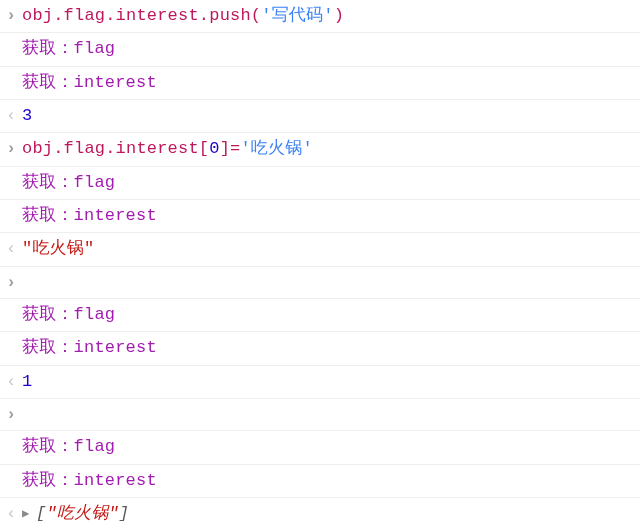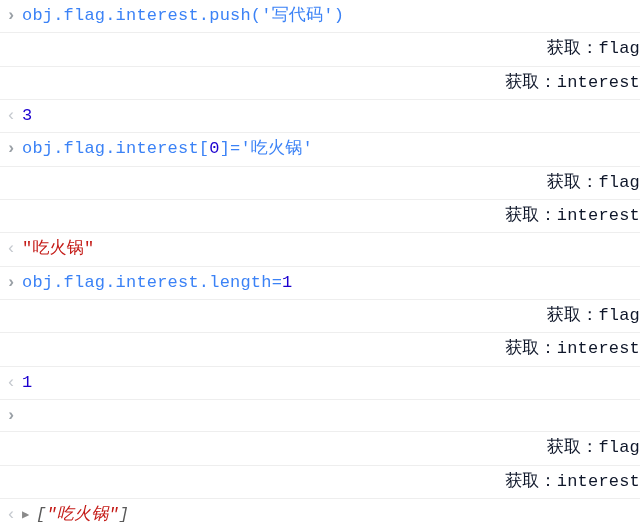"obj.flag.interest.push(" .tok-obj { color: #3b82f6 -> #be185d }
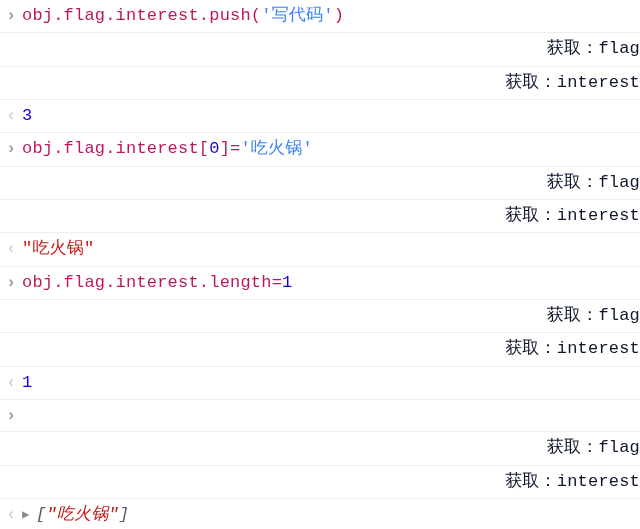"获取：flag" .row.log .content { color: #0f172a -> #a21caf; text-align: right -> none }
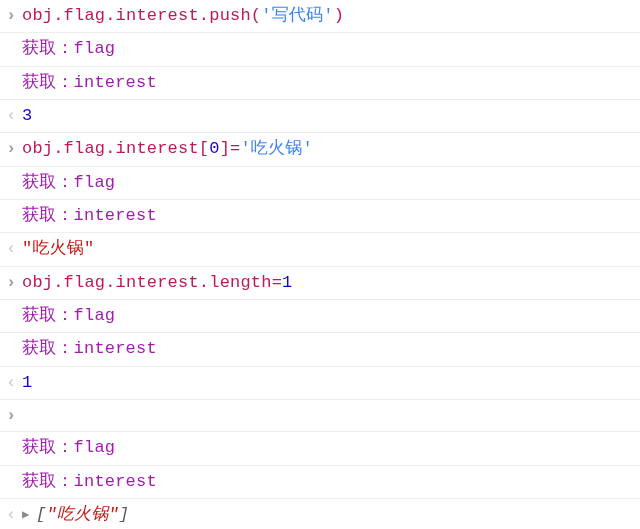"obj.flag.interest.length=1" div.content { html: <div><span>obj.flag.interest.length=</span><span>1</span></div> -> none }
